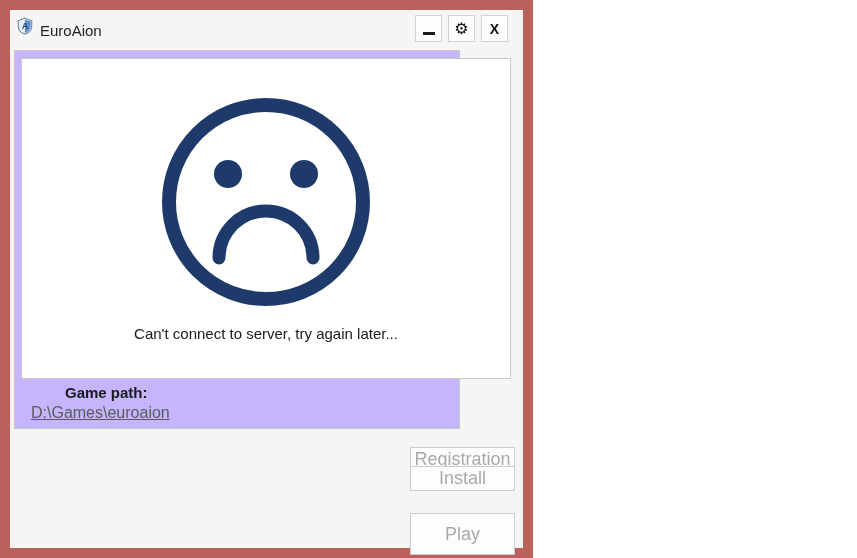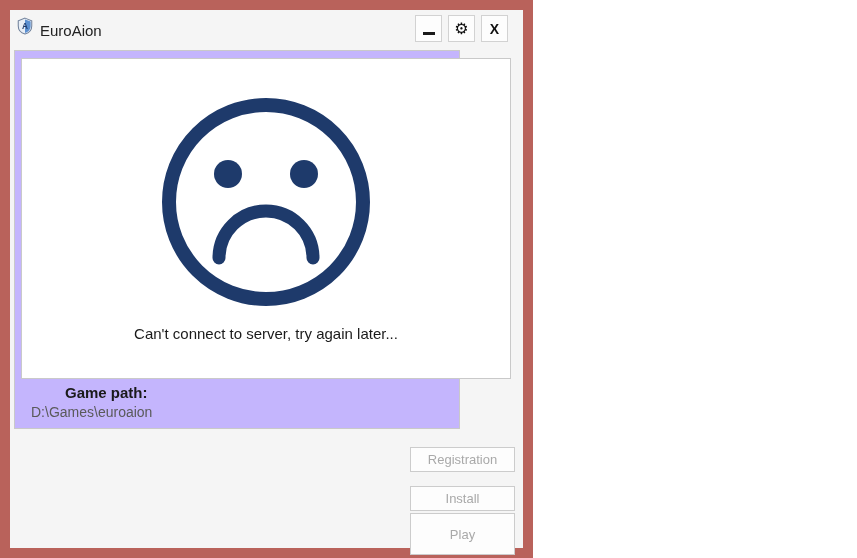"D:\Games\euroaion" .gamepath-value { font-size: 14px -> 16px; text-decoration: none -> underline }
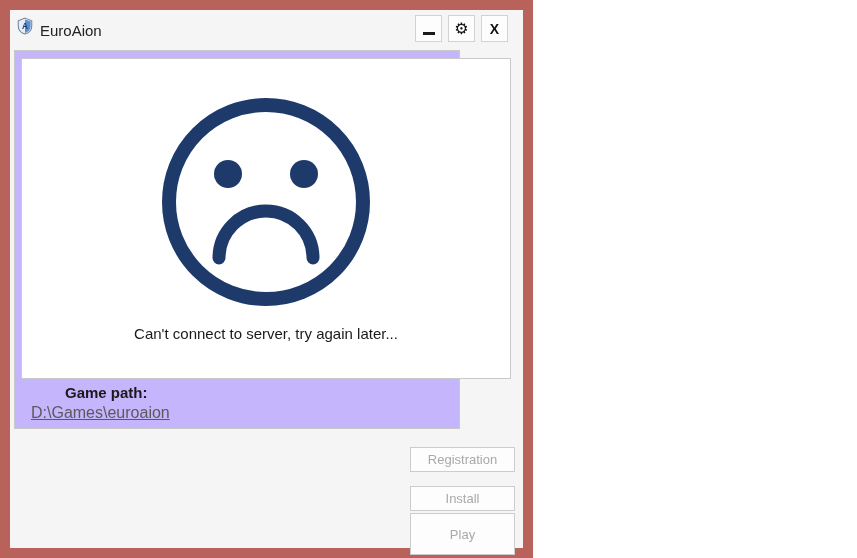"Registration" .action-btn { font-size: 13px -> 18px }
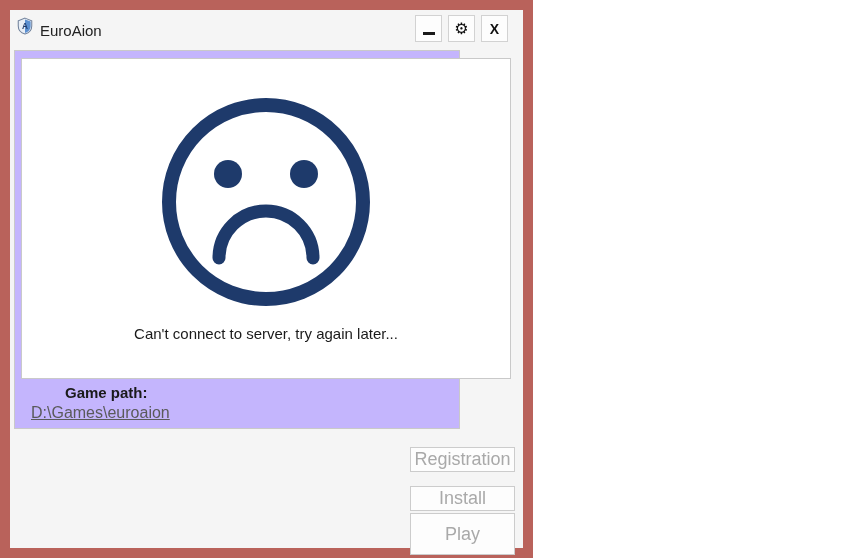"Install" .btn-install { margin-top: 20px -> none }
